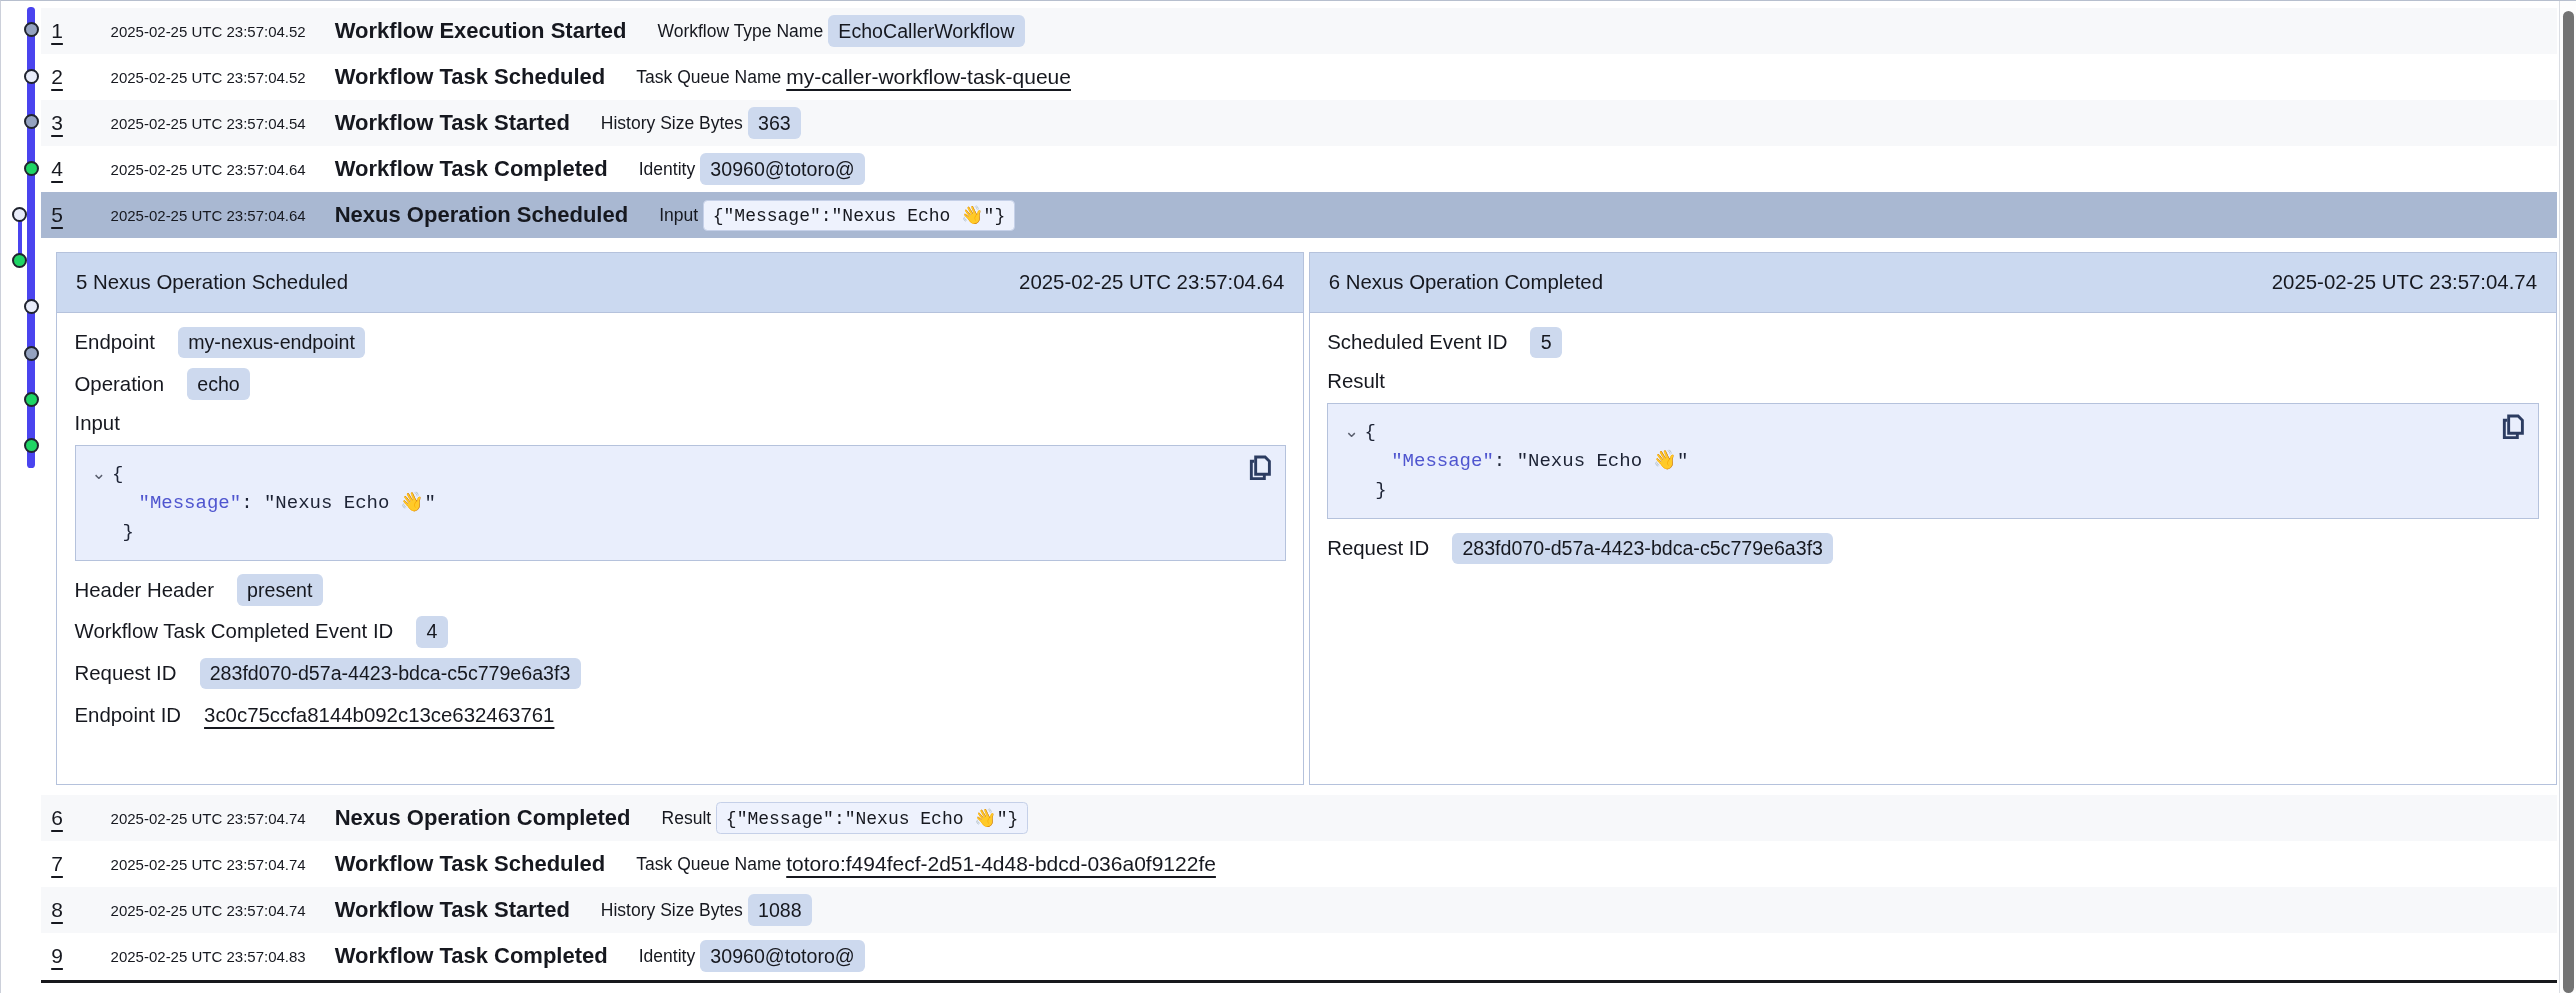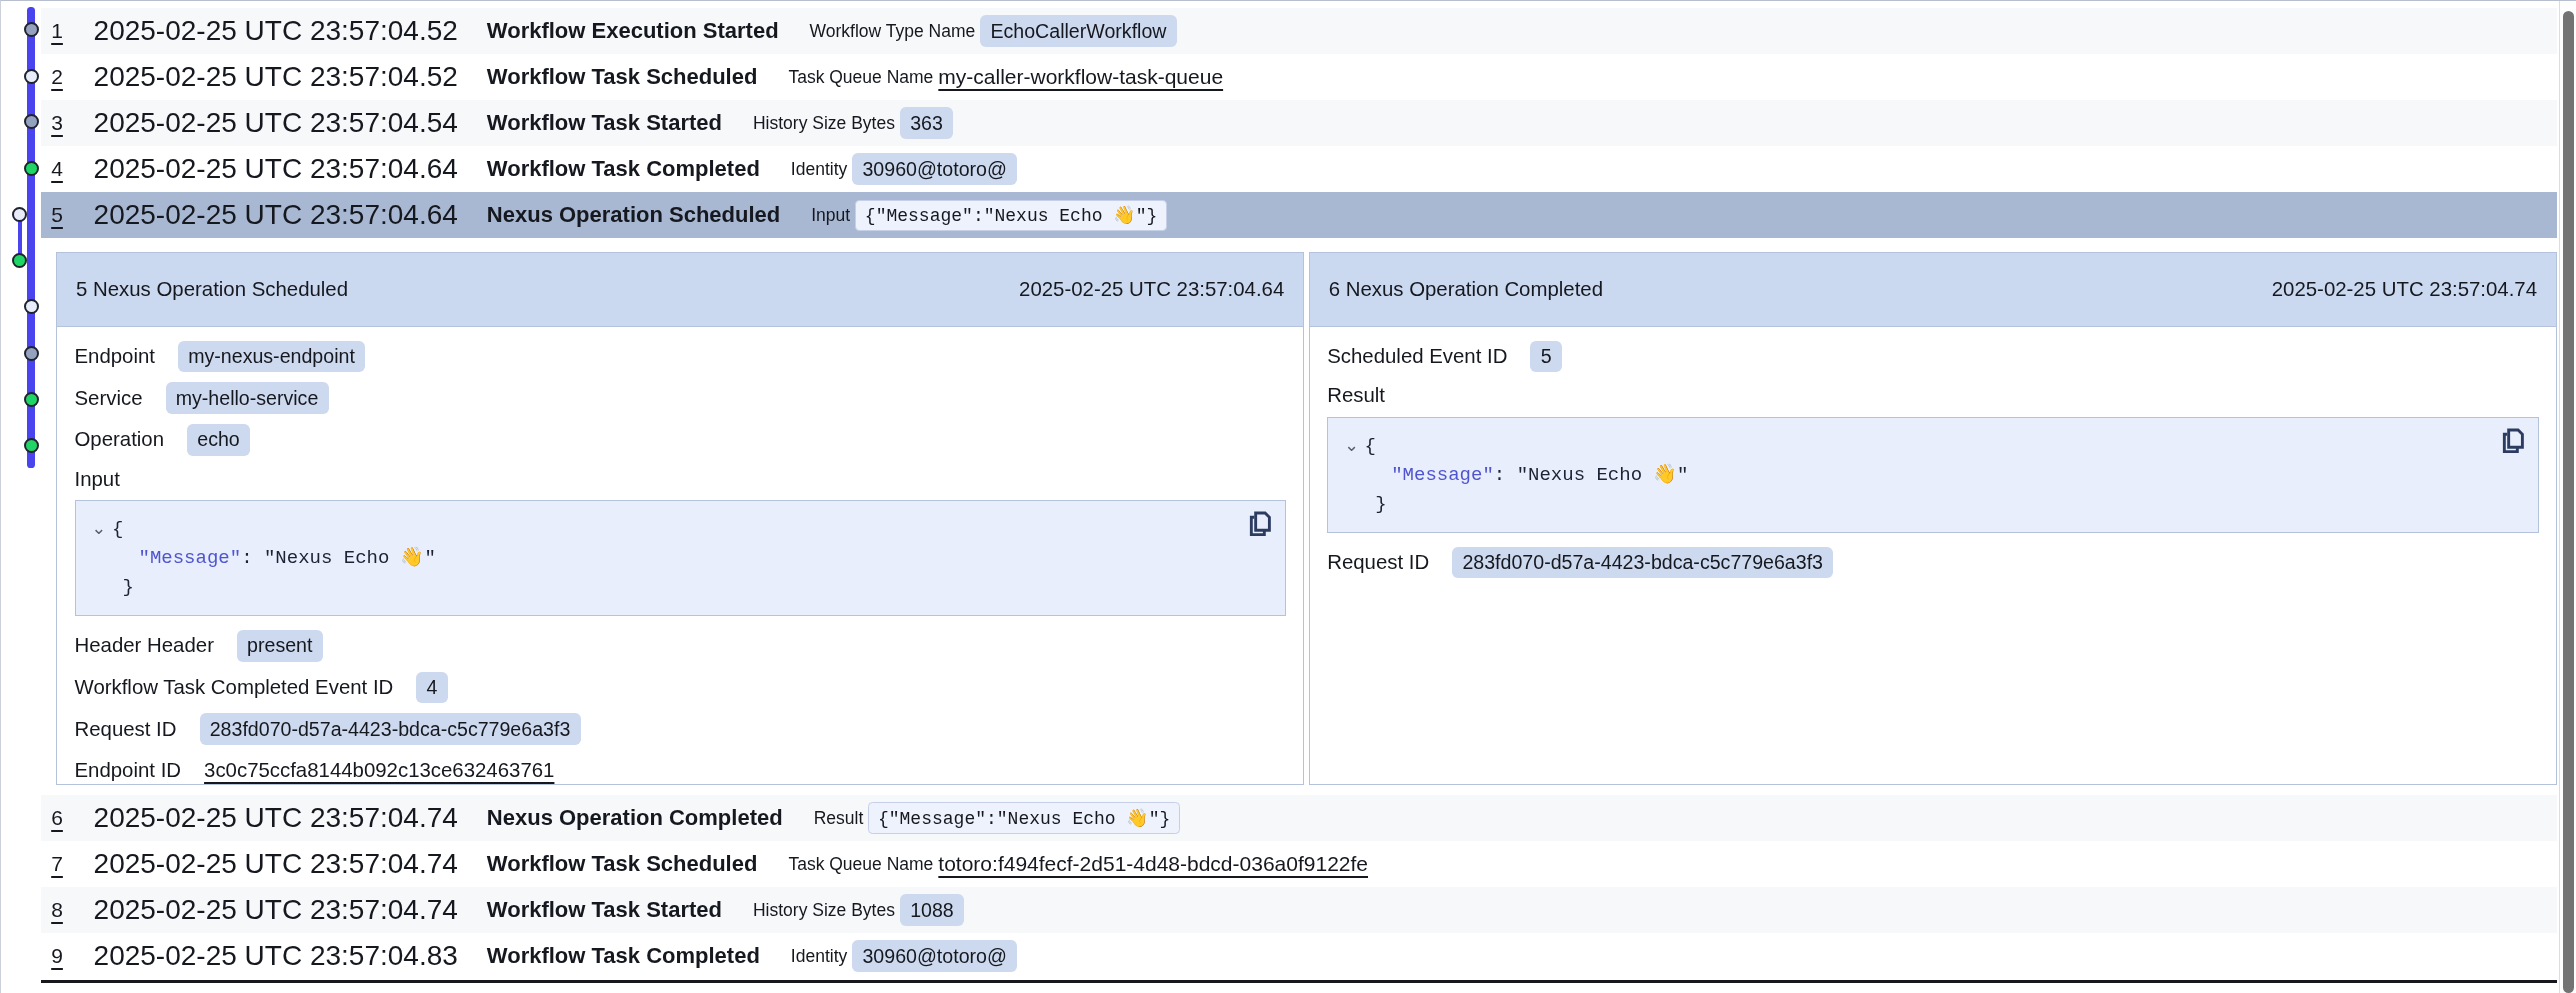"2025-02-25 UTC 23:57:04.52" .evt-time { font-size: 28px -> 15px; margin-left: none -> 17px }
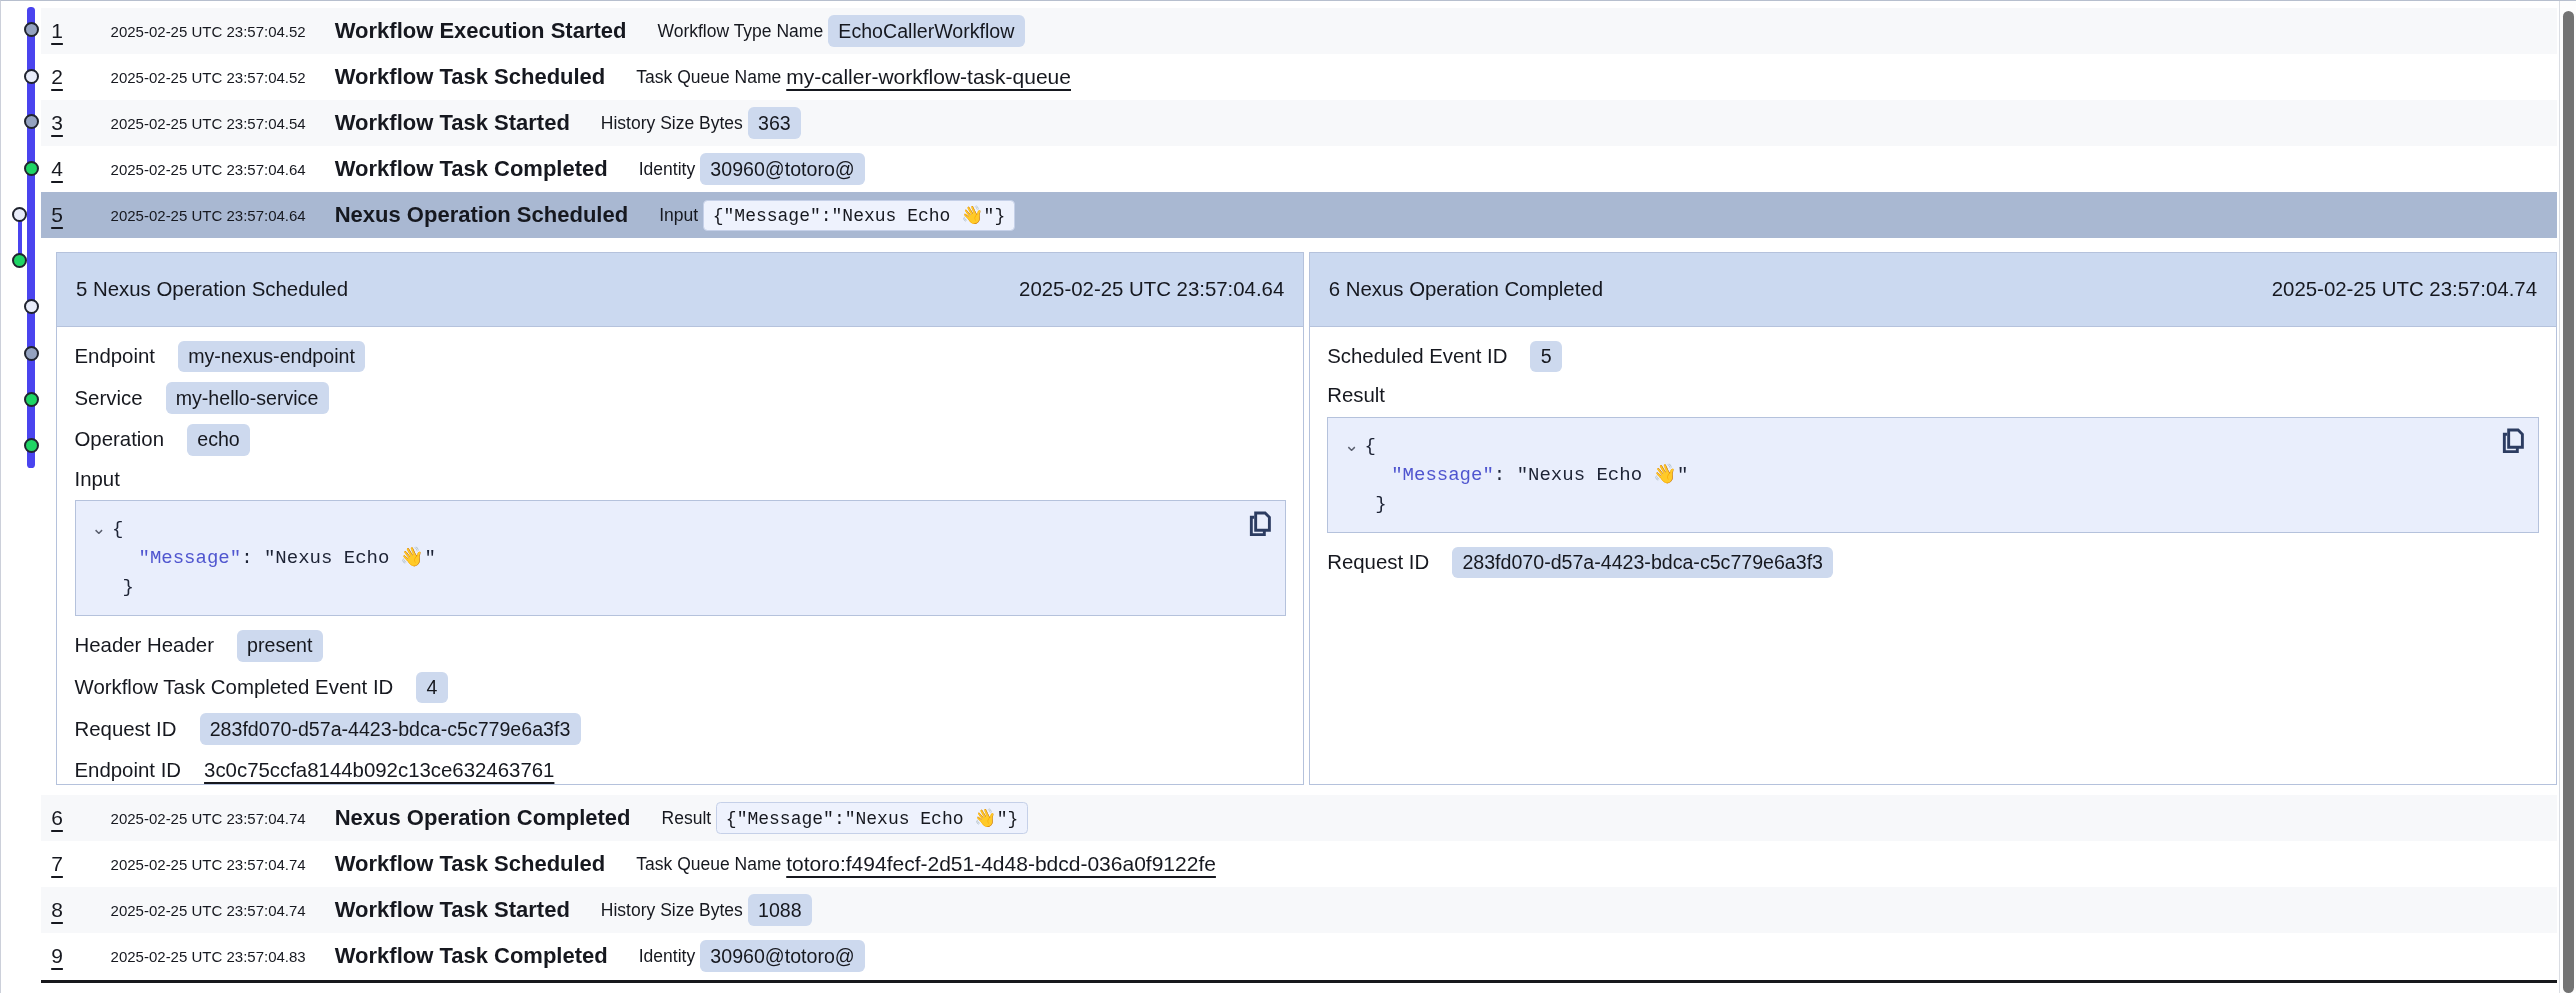"5 Nexus Operation Scheduled" .panel-header { padding: 16px 19px -> 9px 19px }
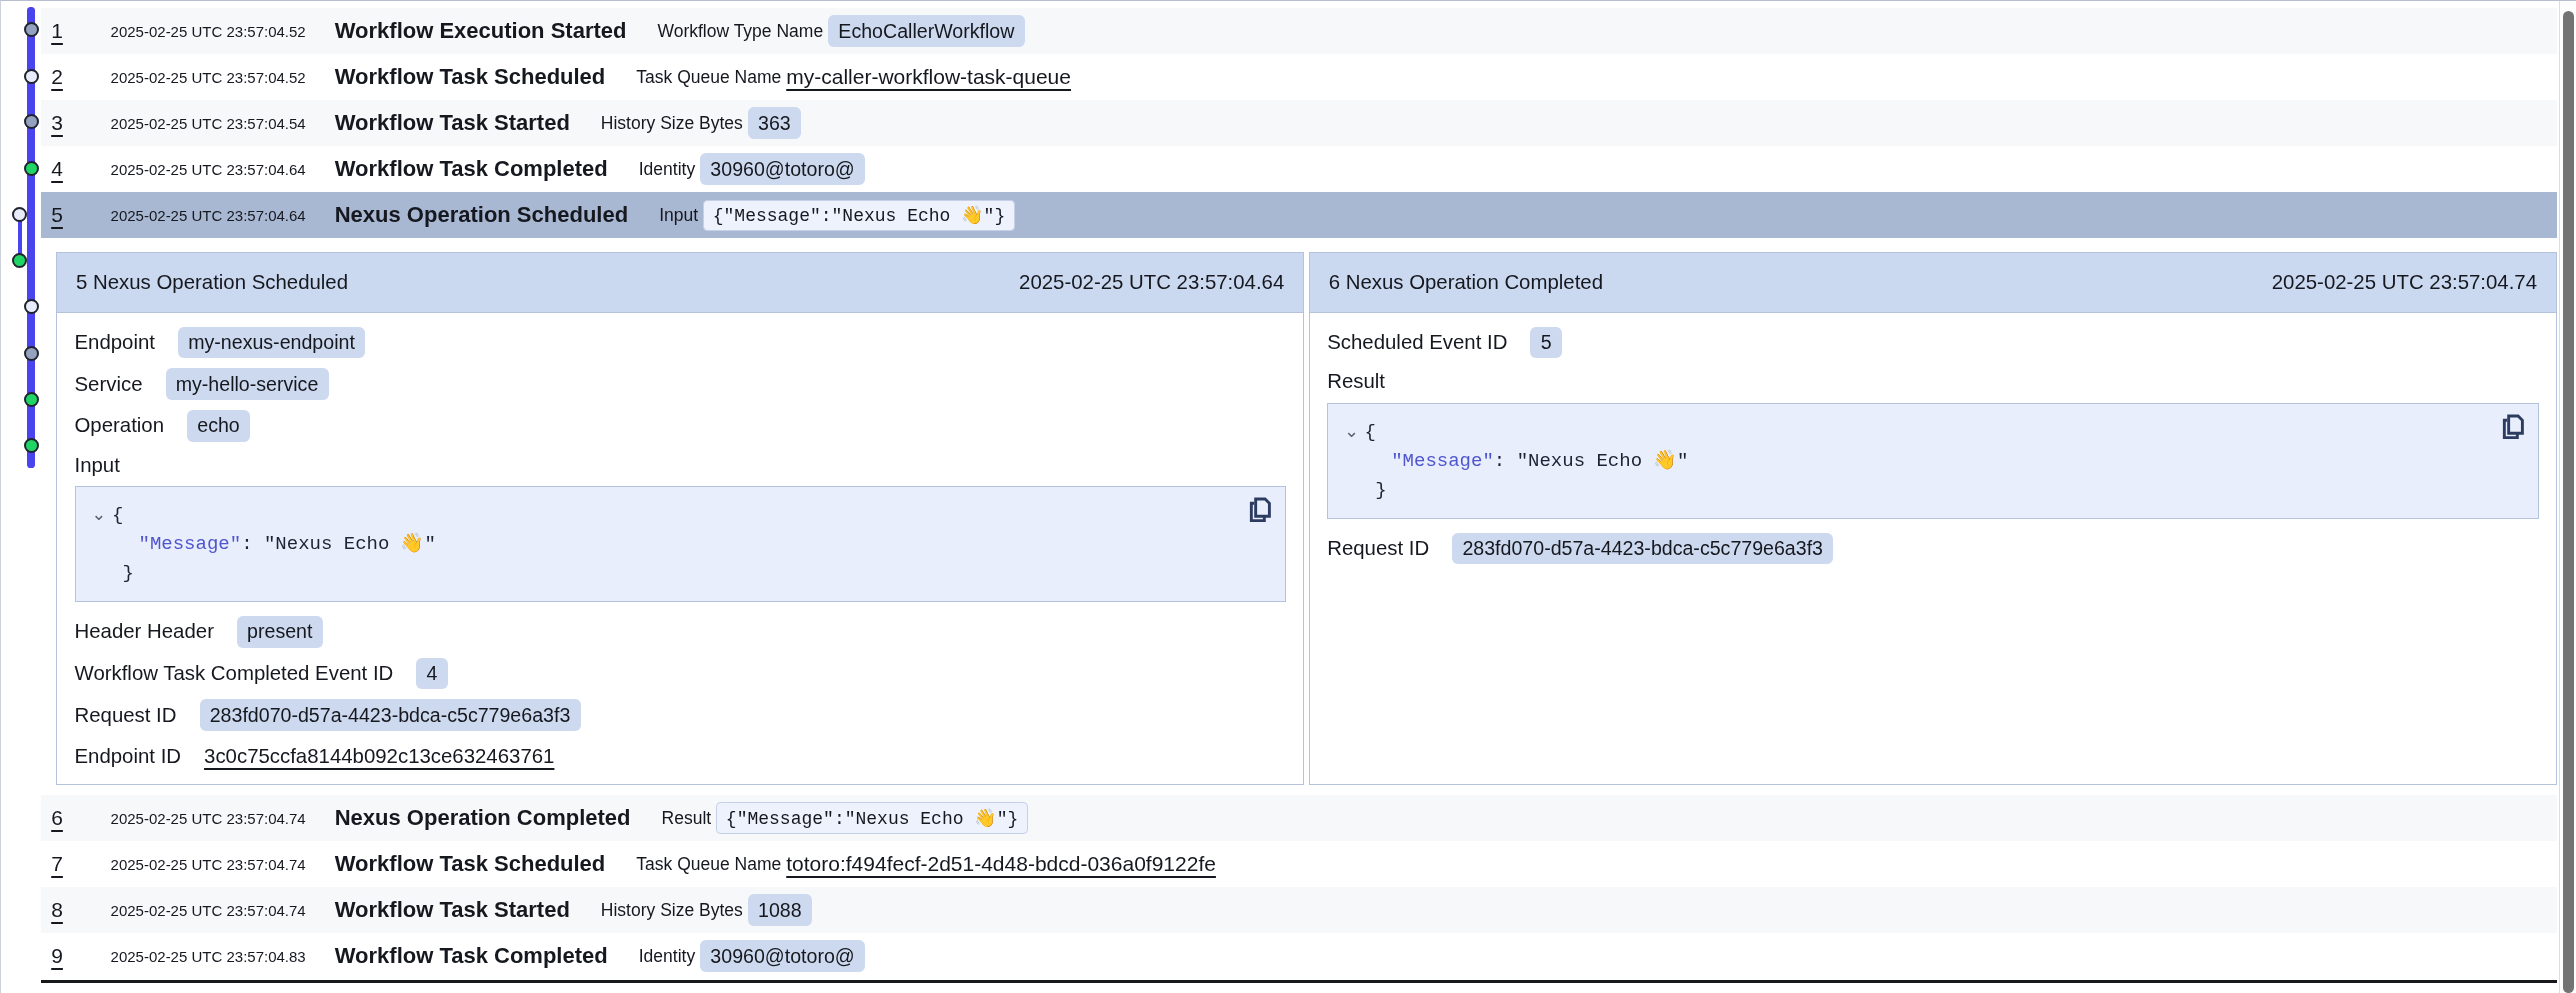"Service" div.pfield { html: <div> <span>Service</span> <span>my-hello-service</span> </div> -> none }
